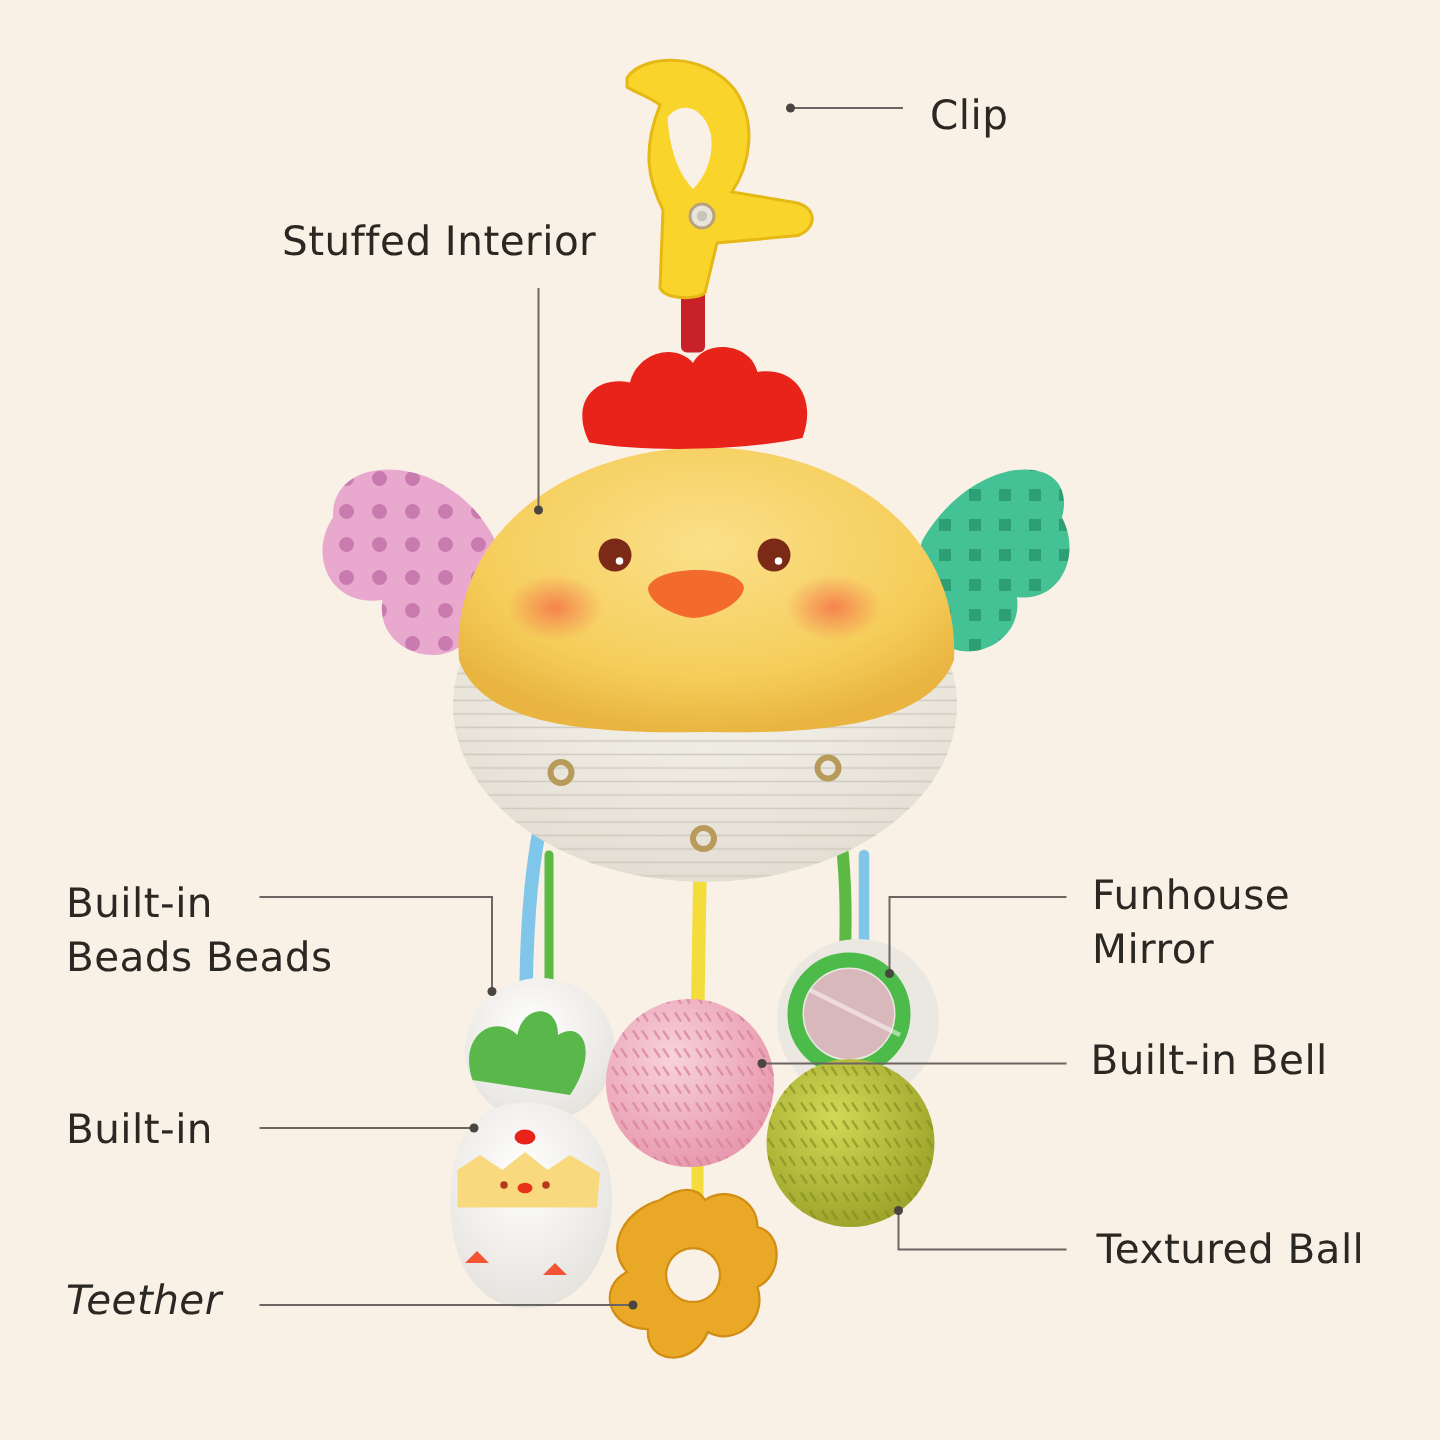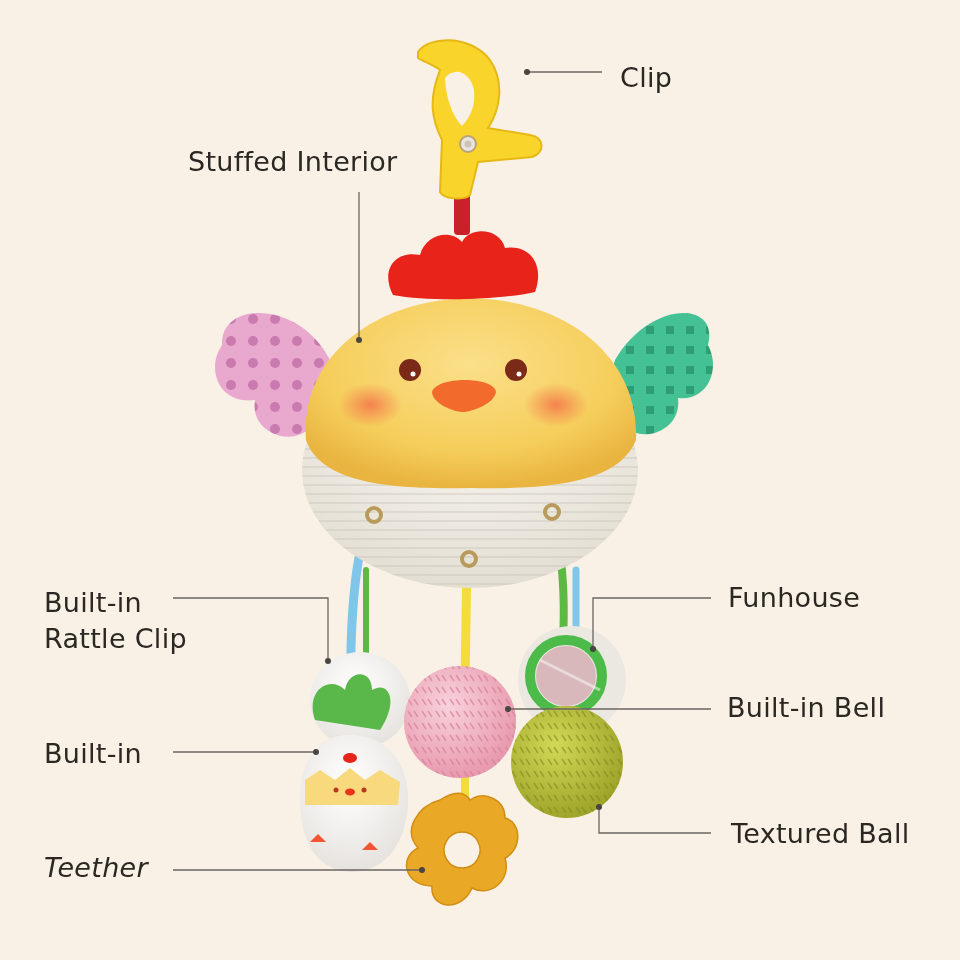"Rattle Clip" div { text: Rattle Clip -> Beads Beads }
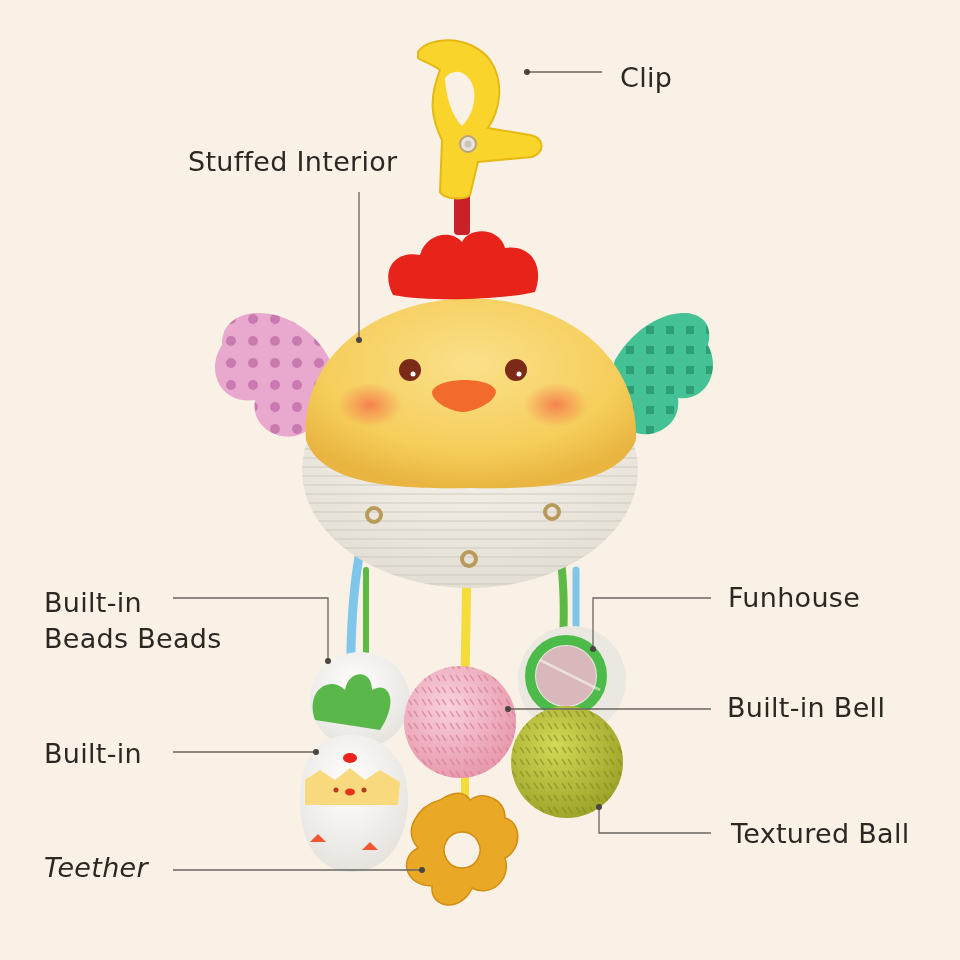"Mirror" div { html: none -> <div>Mirror</div> }
